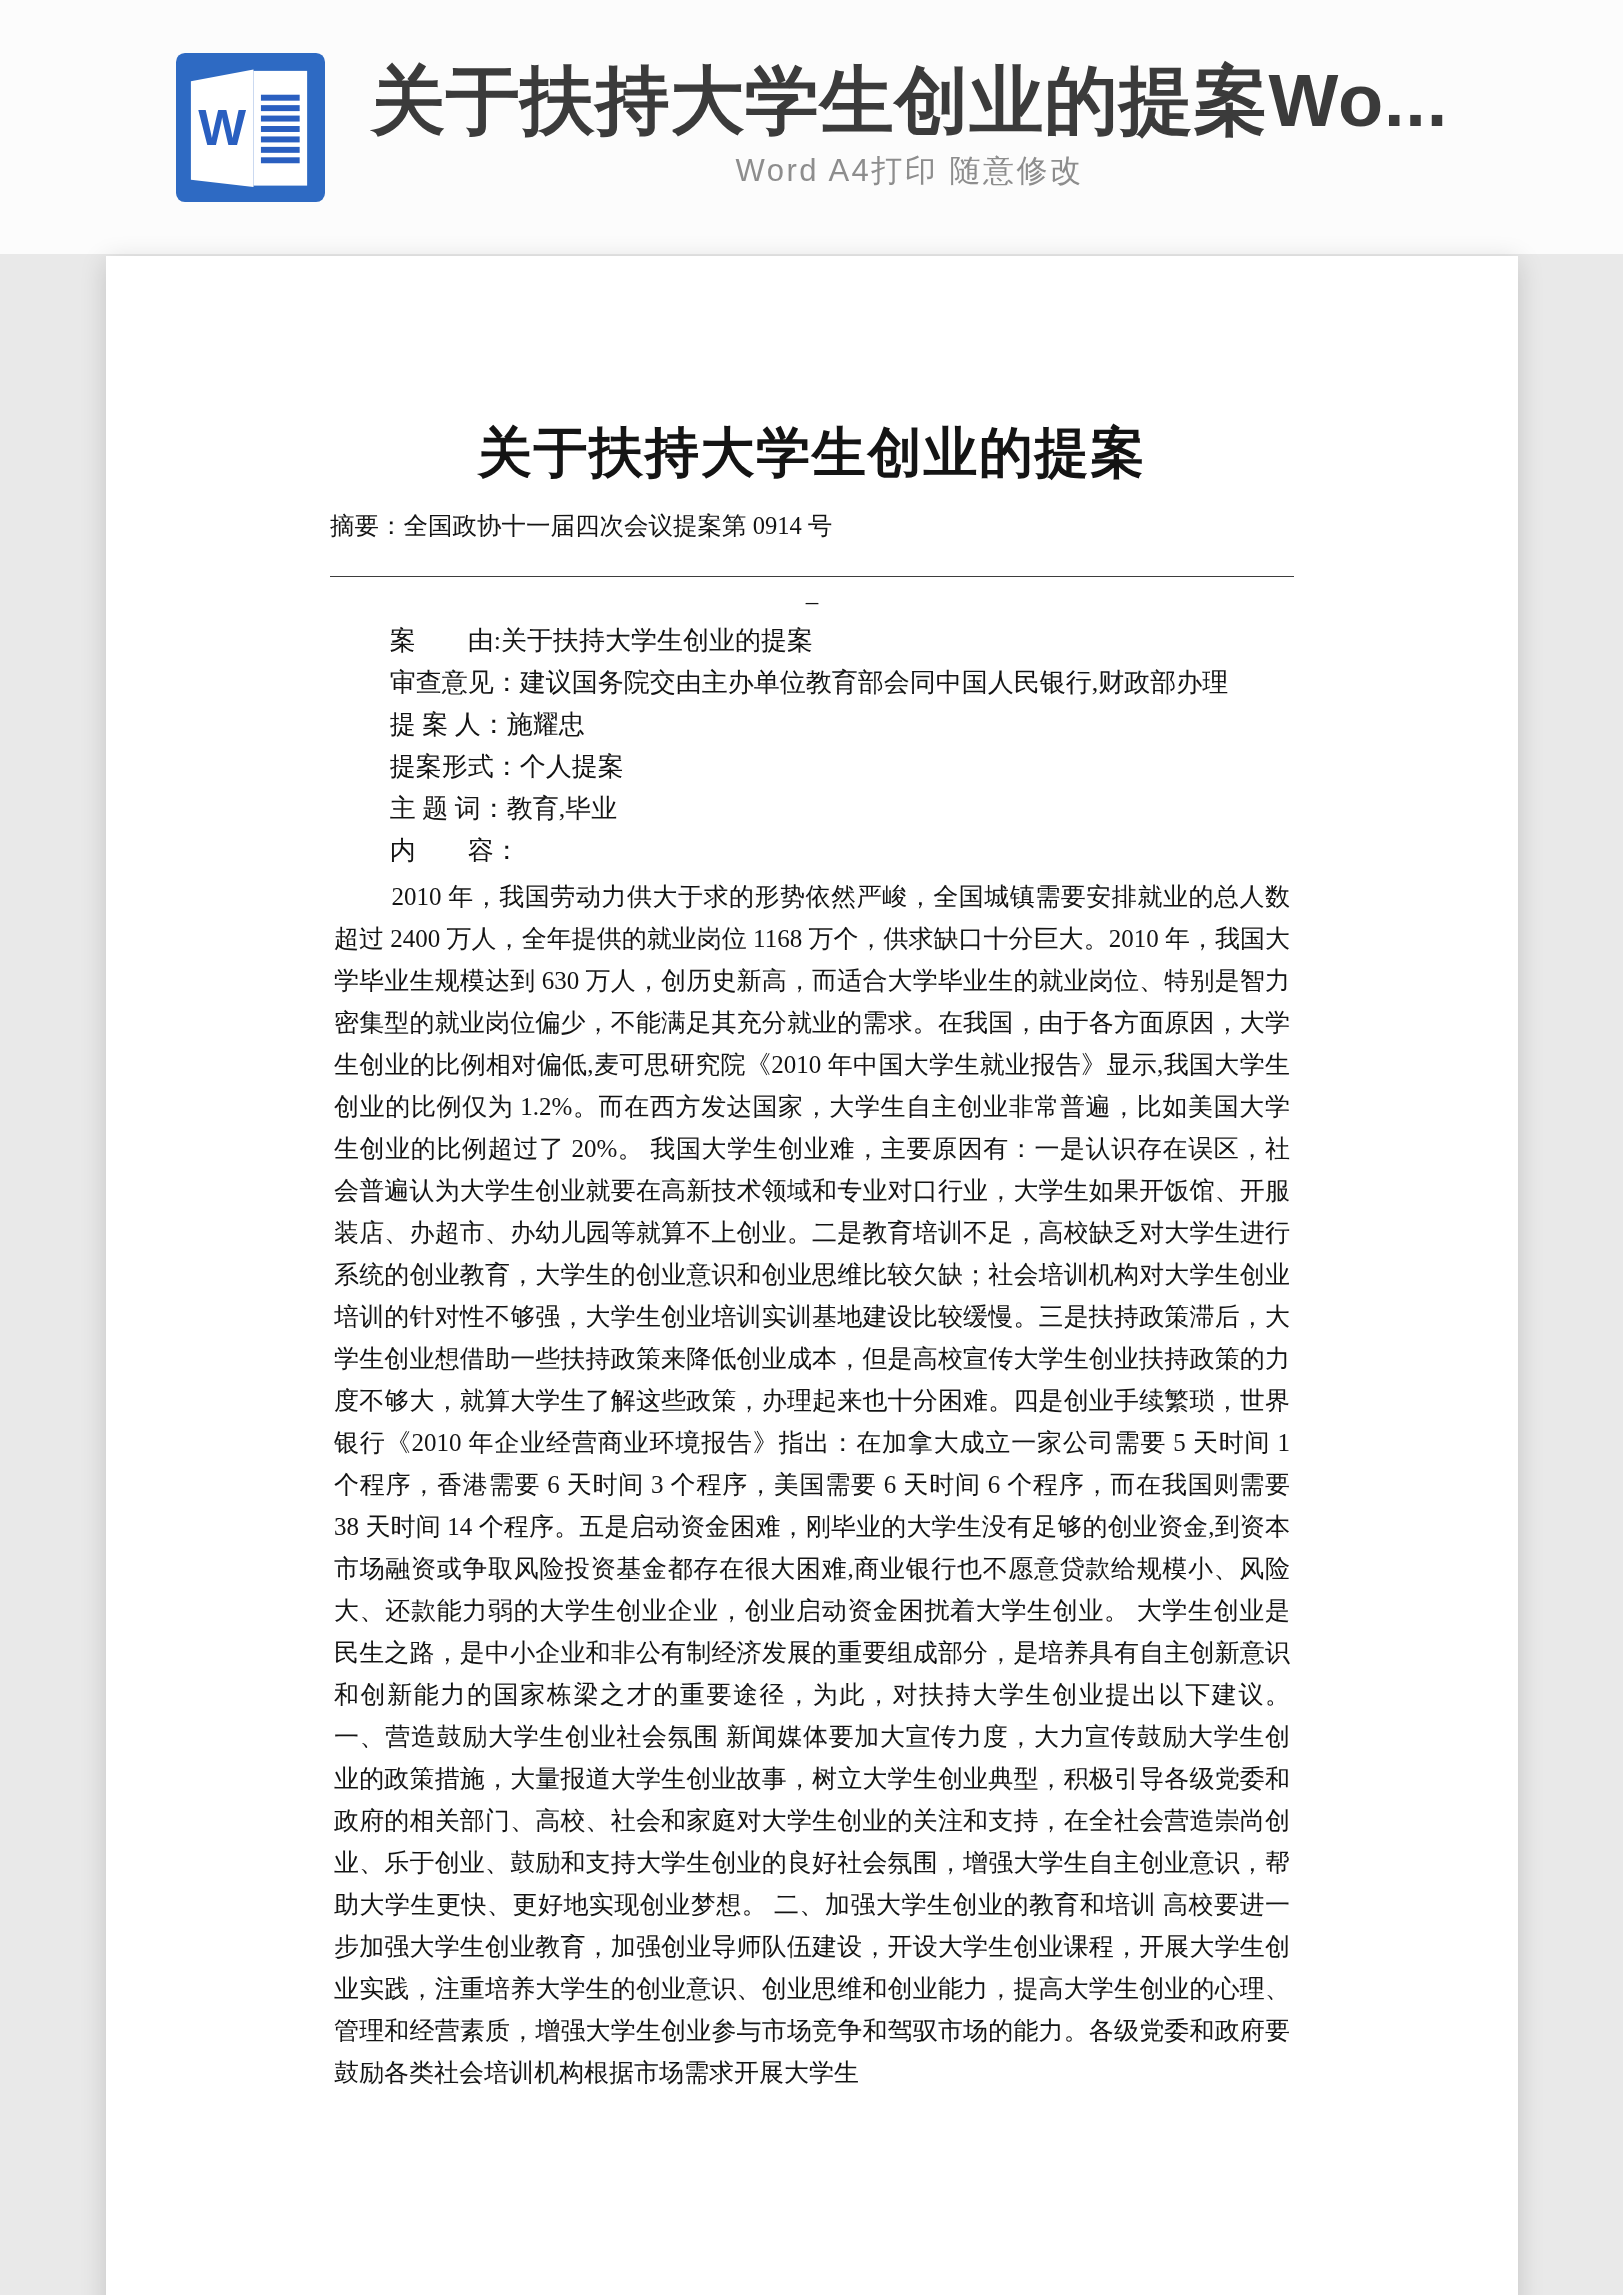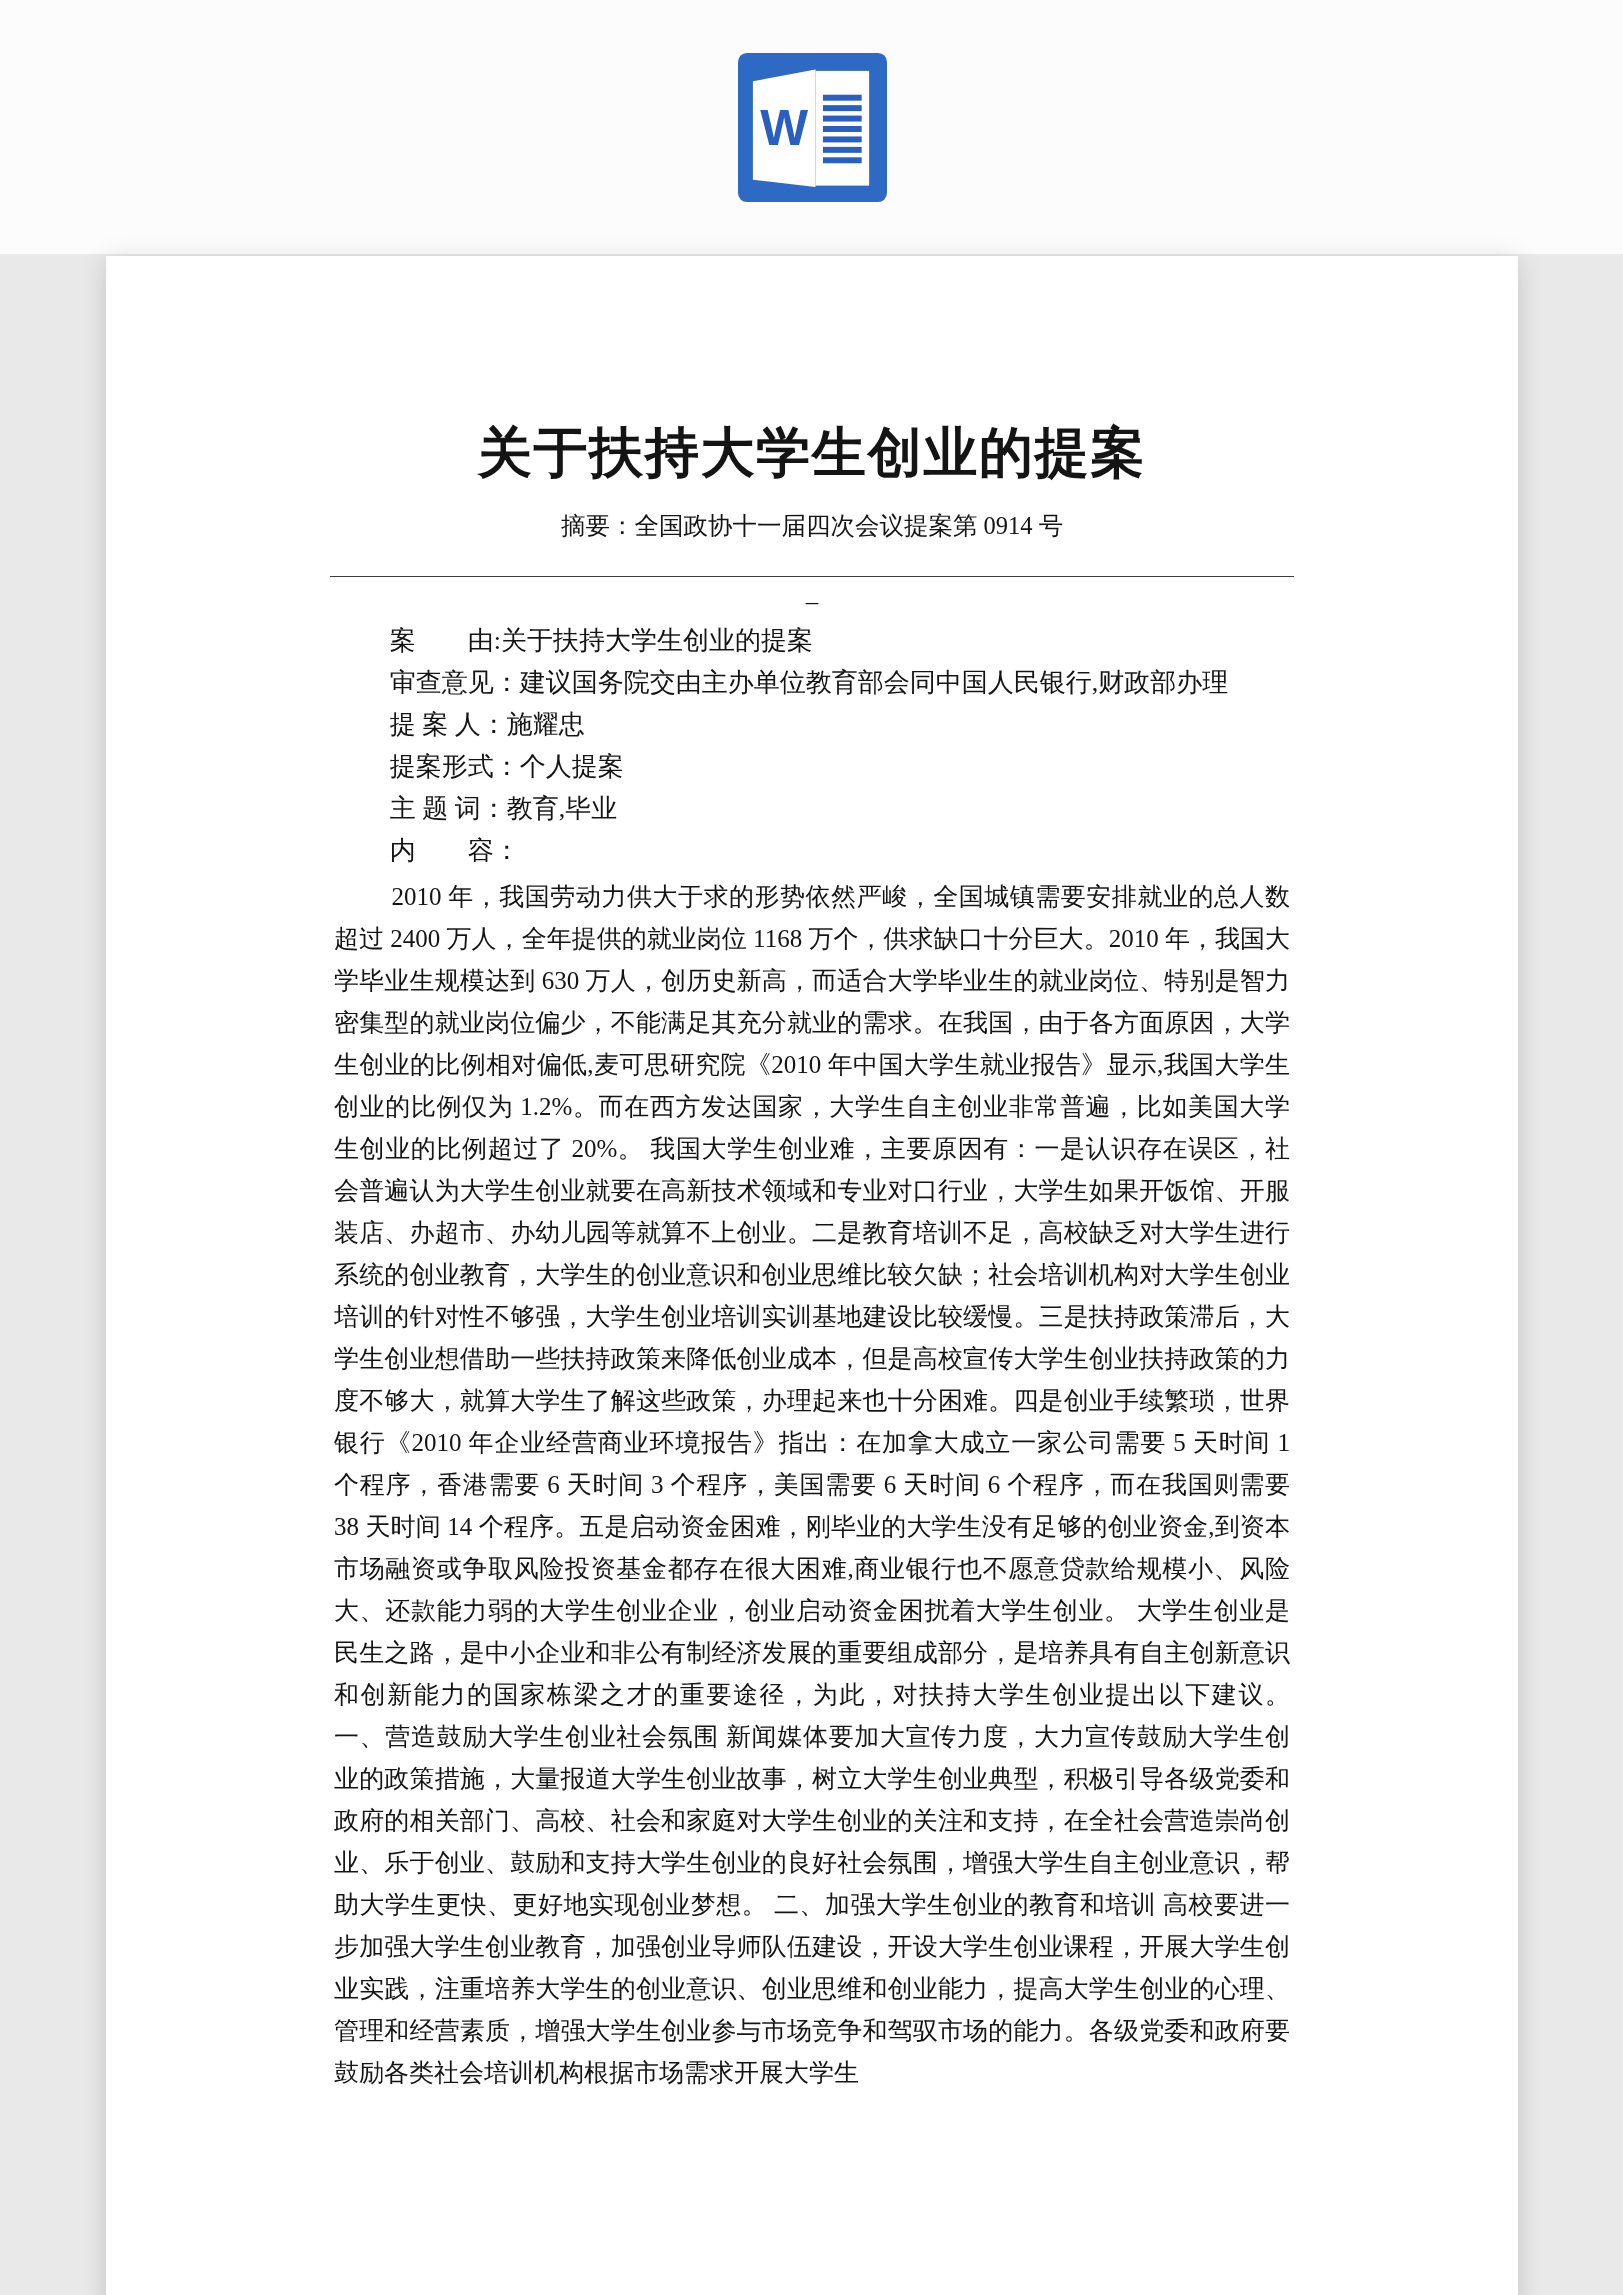"关于扶持大学生创业的提案Wo..." div.header-text { html: none -> <div> <h1>关于扶持大学生创业的提案Wo...</h1> <div>Word A4打印 随意修改</div> </div> }
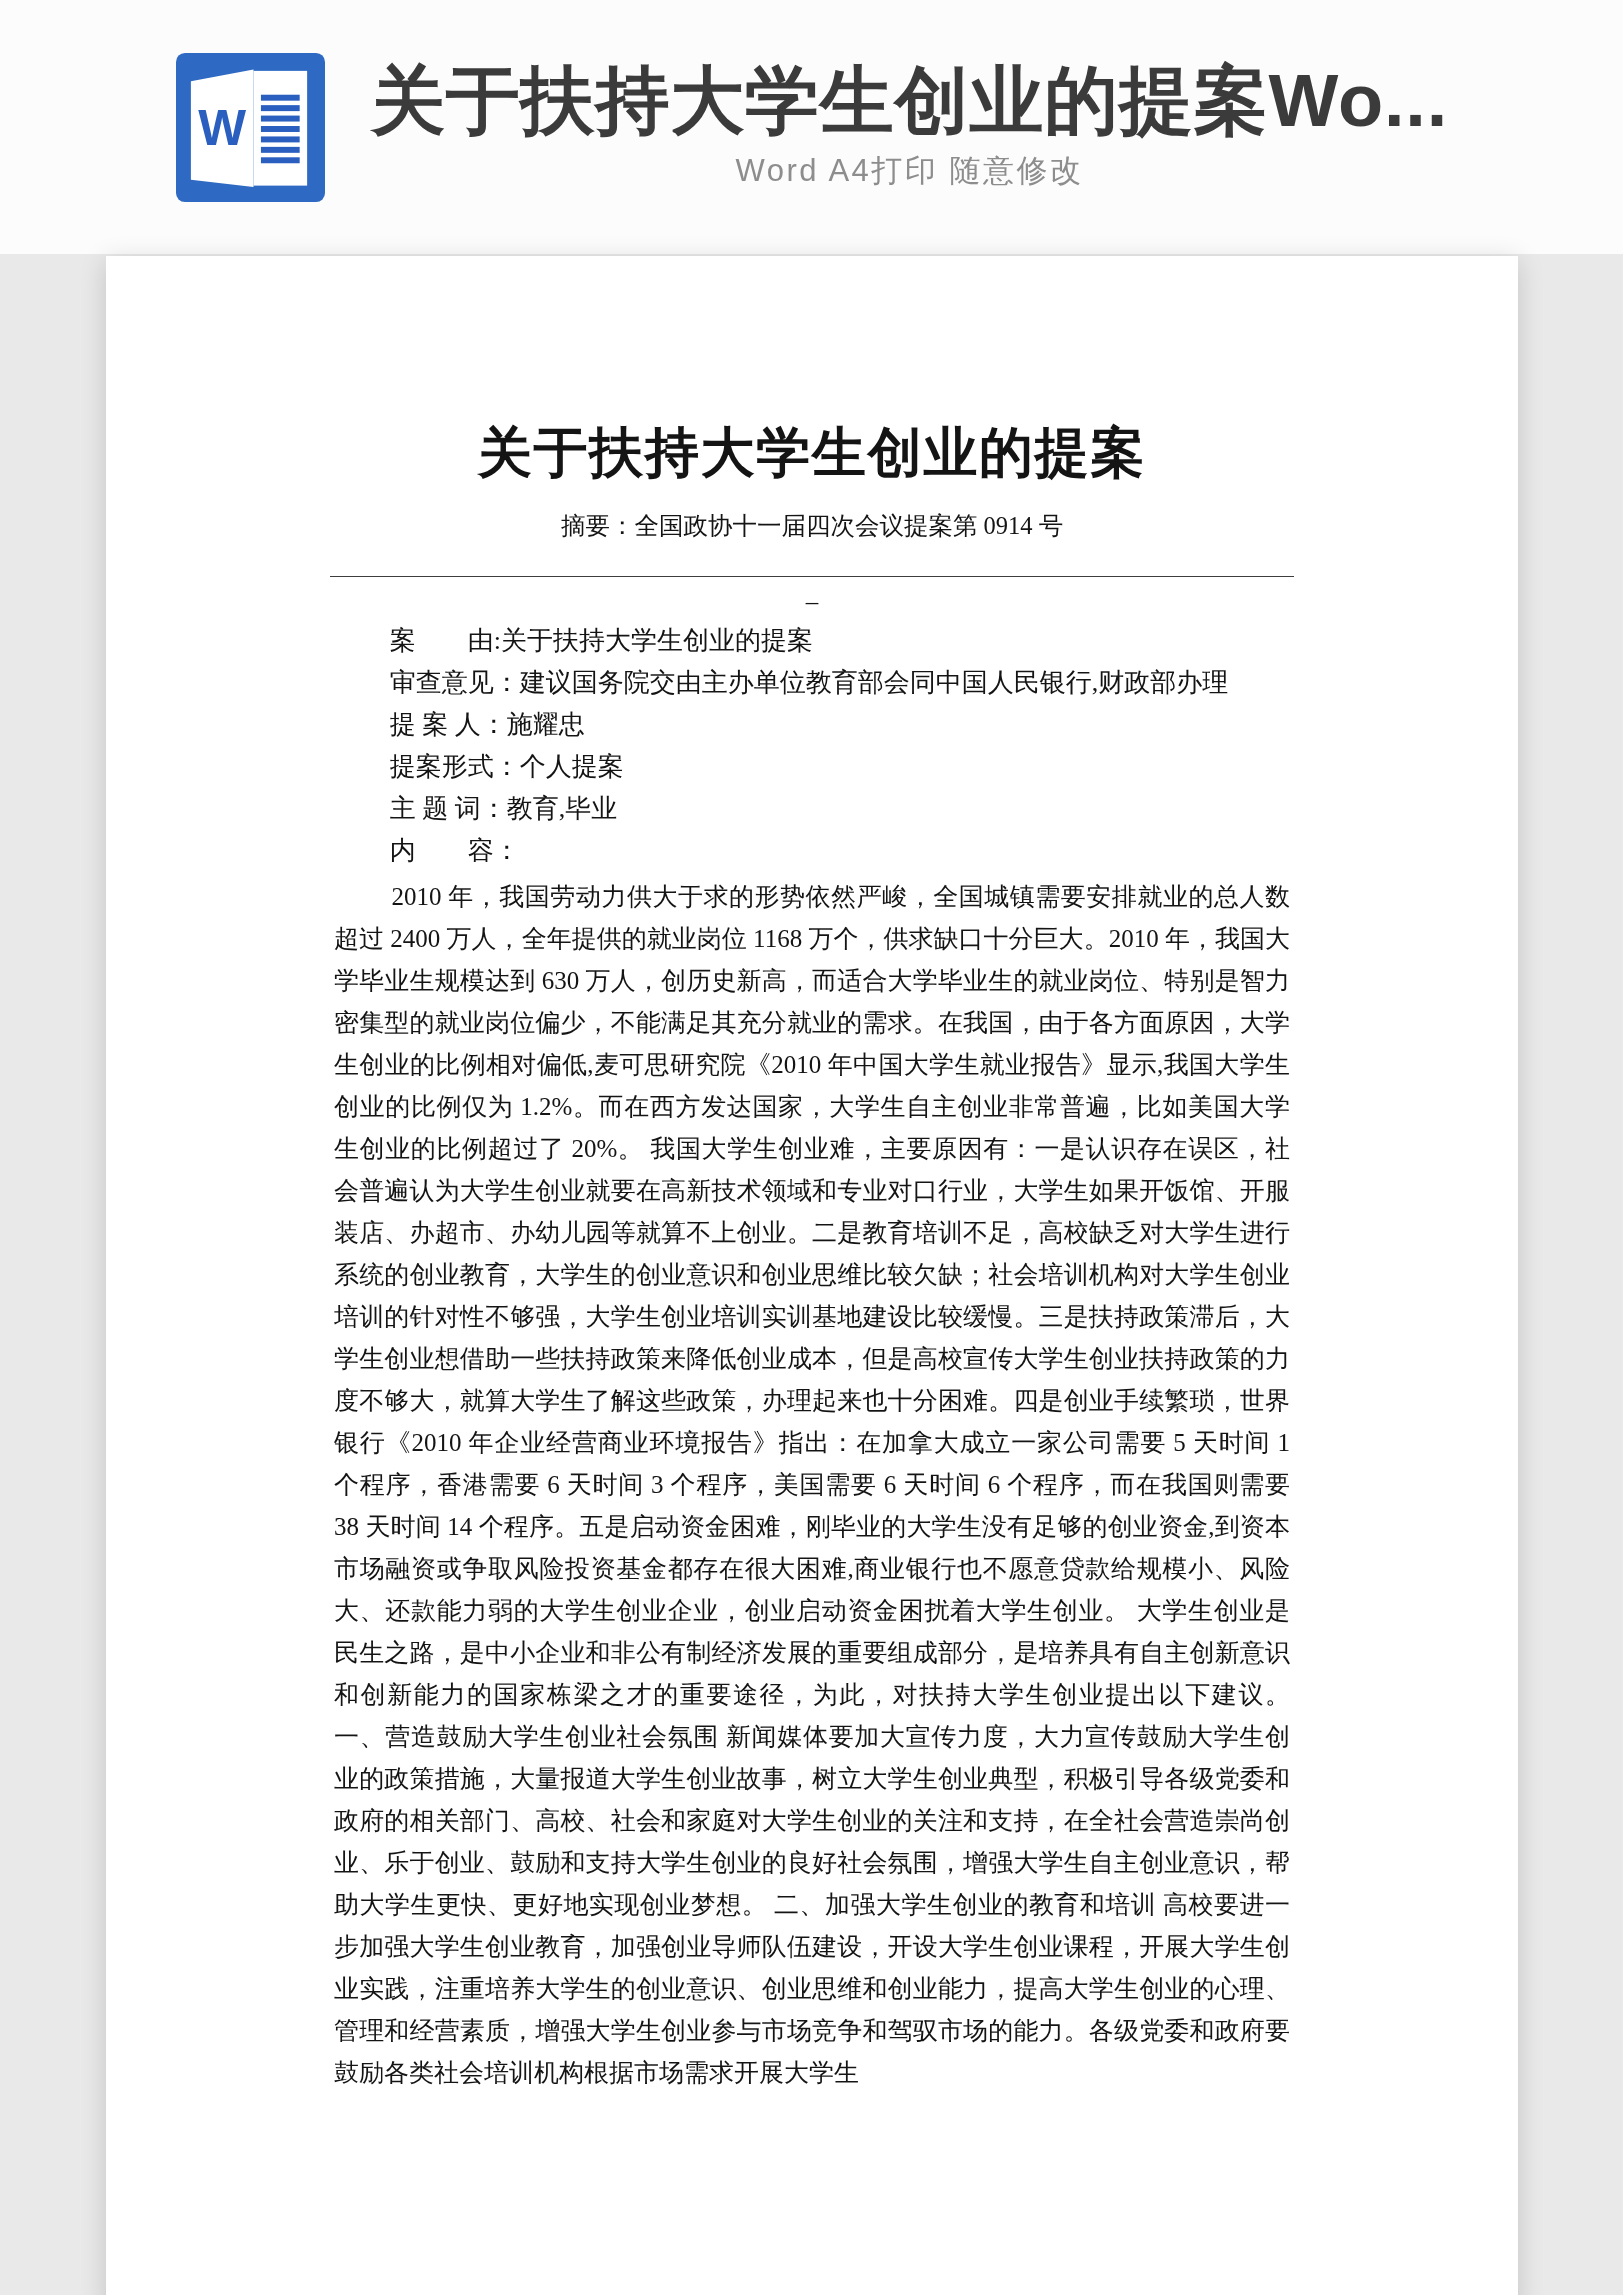"摘要：全国政协十一届四次会议提案第 0914 号" .doc-abstract { text-align: center -> none }
